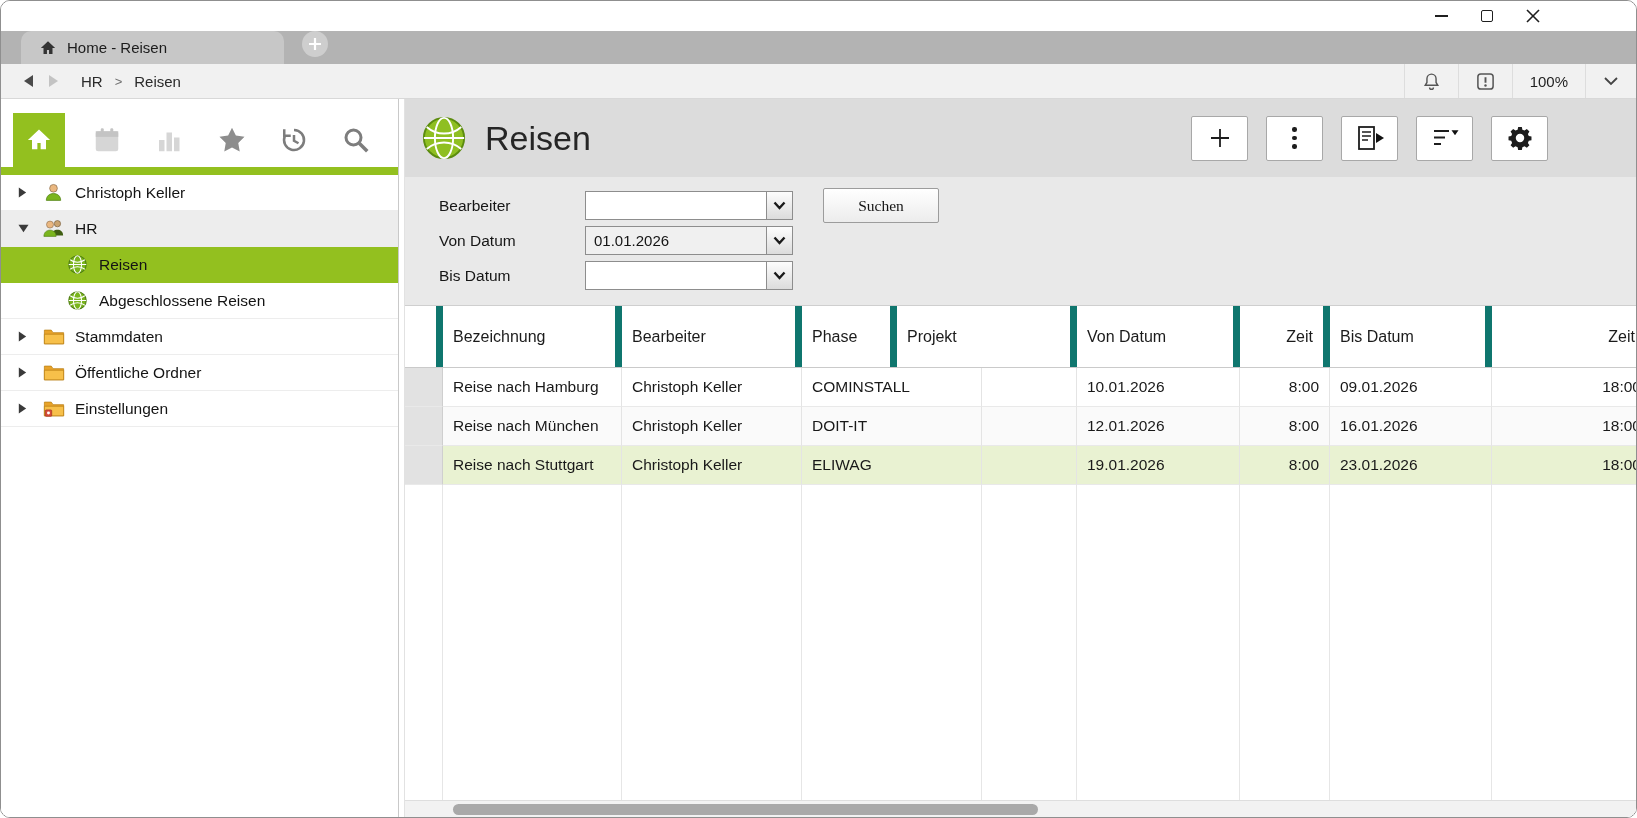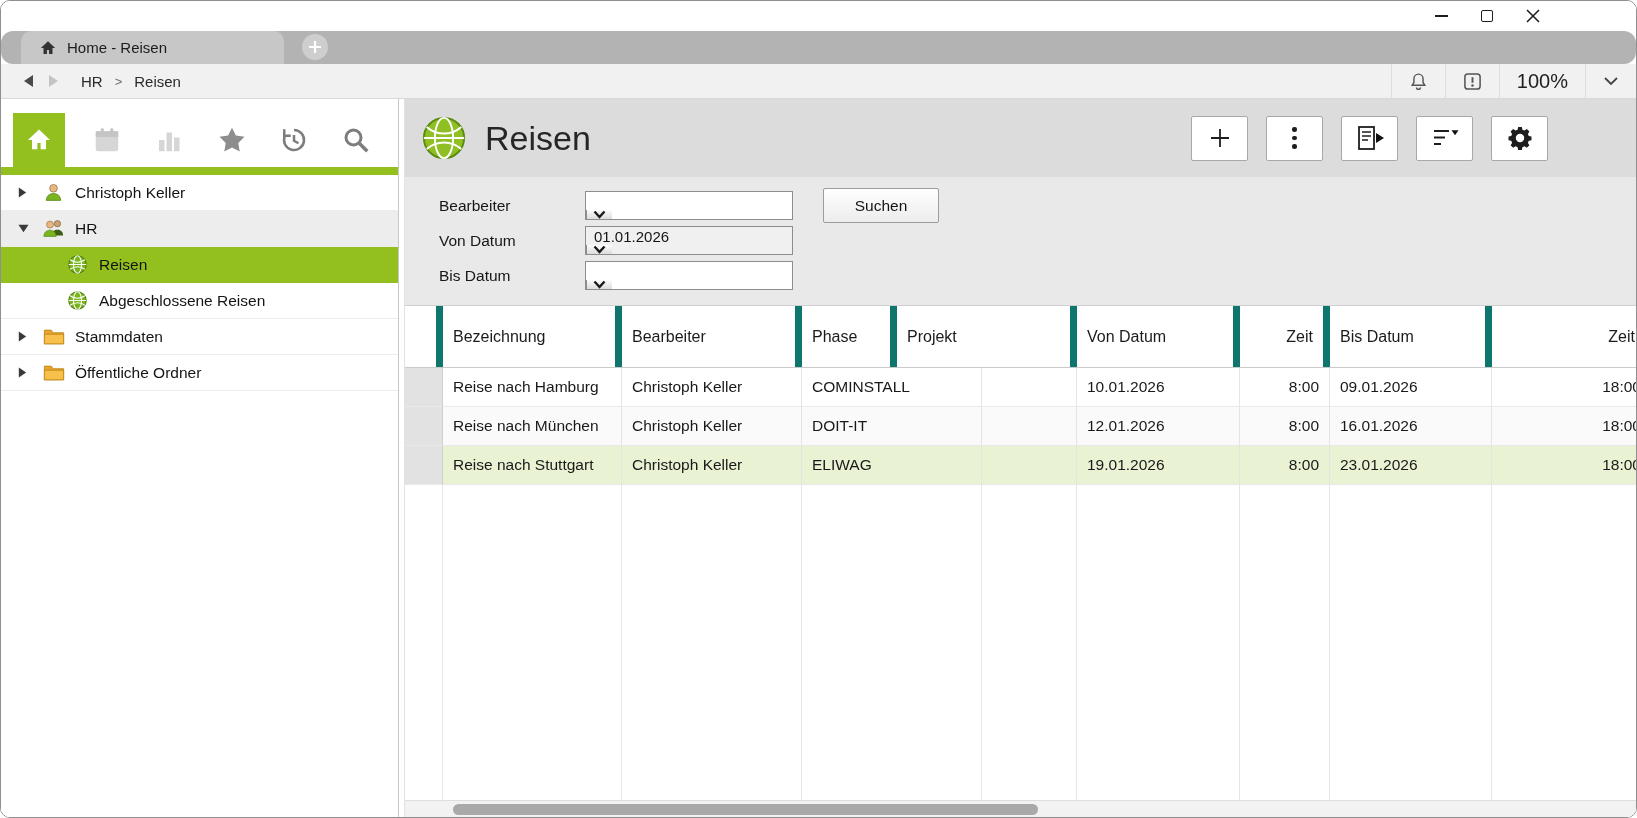"Home - Reisen" .tabbar { align-items: flex-end -> flex-start; border-radius: 12px -> none }
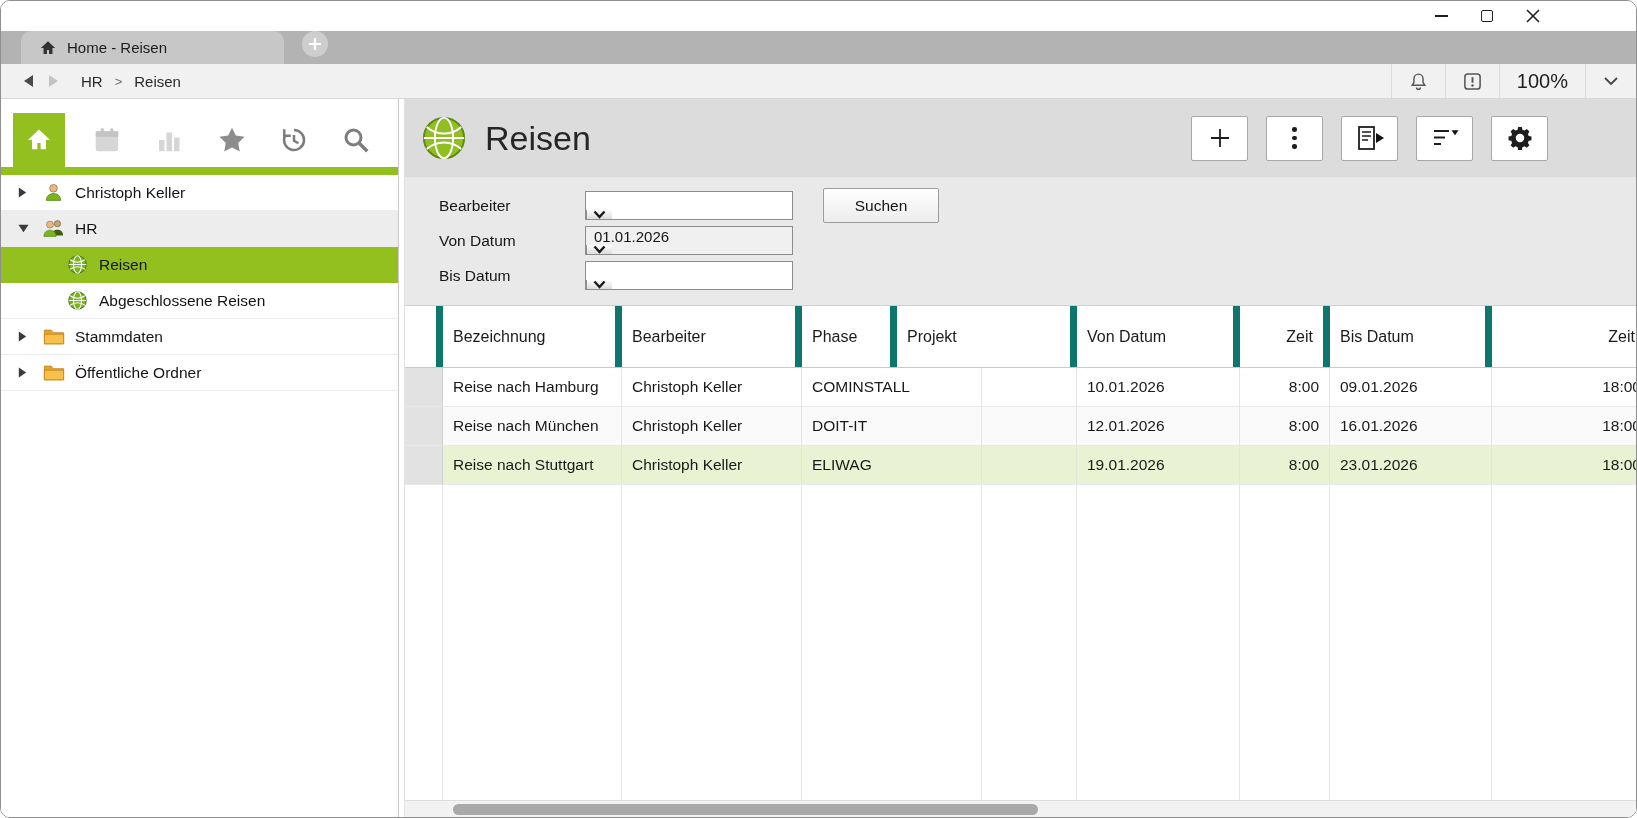"100%" .zoom-text { font-size: 20px -> 15px }
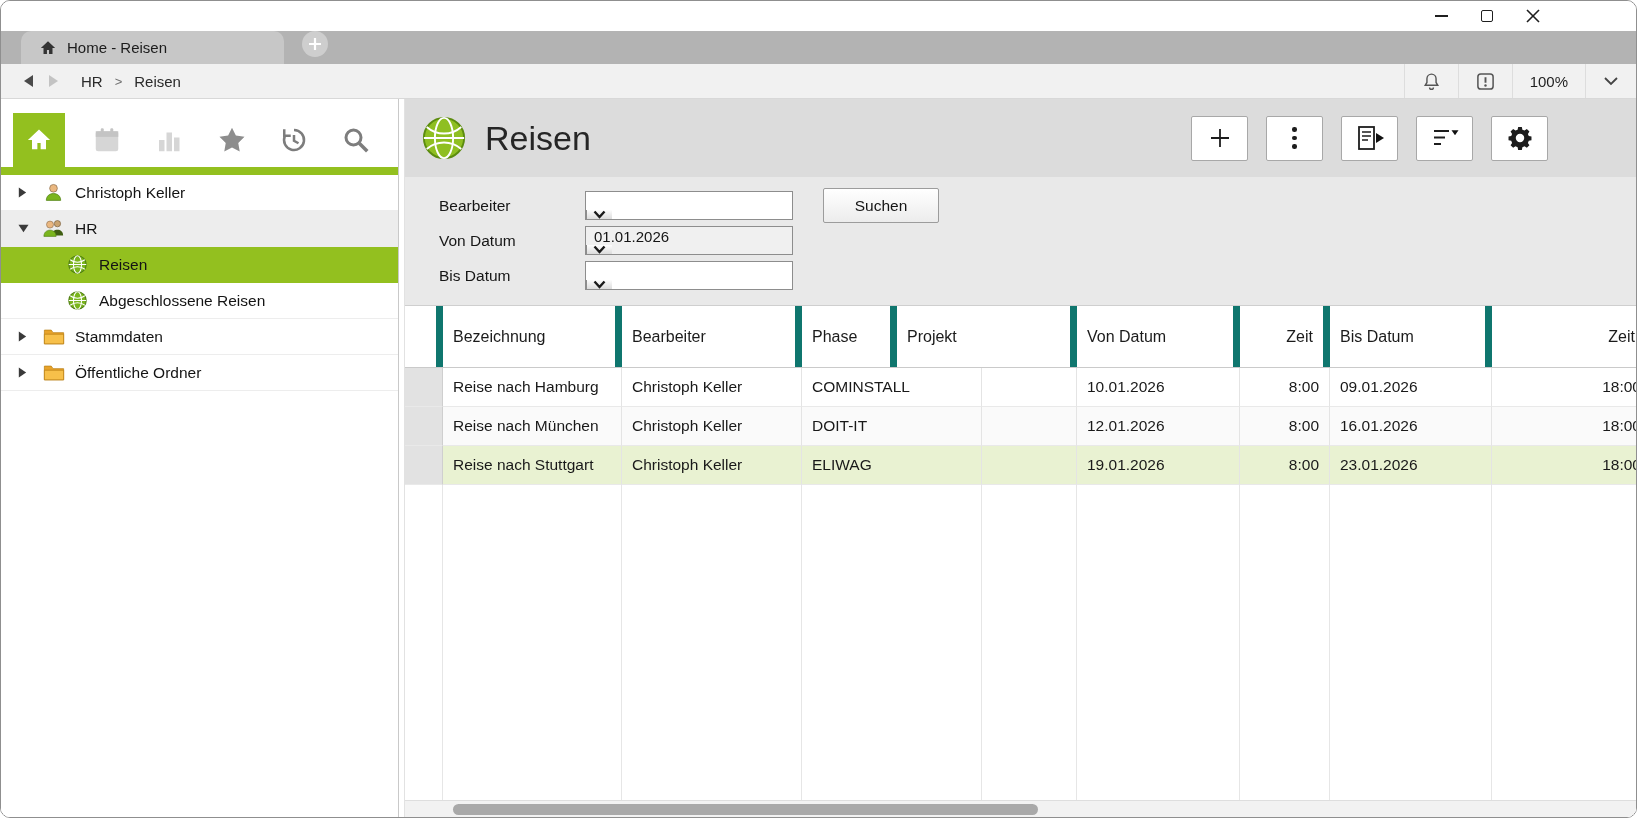"Suchen" .search-btn { font-family: none -> Liberation Serif, serif }
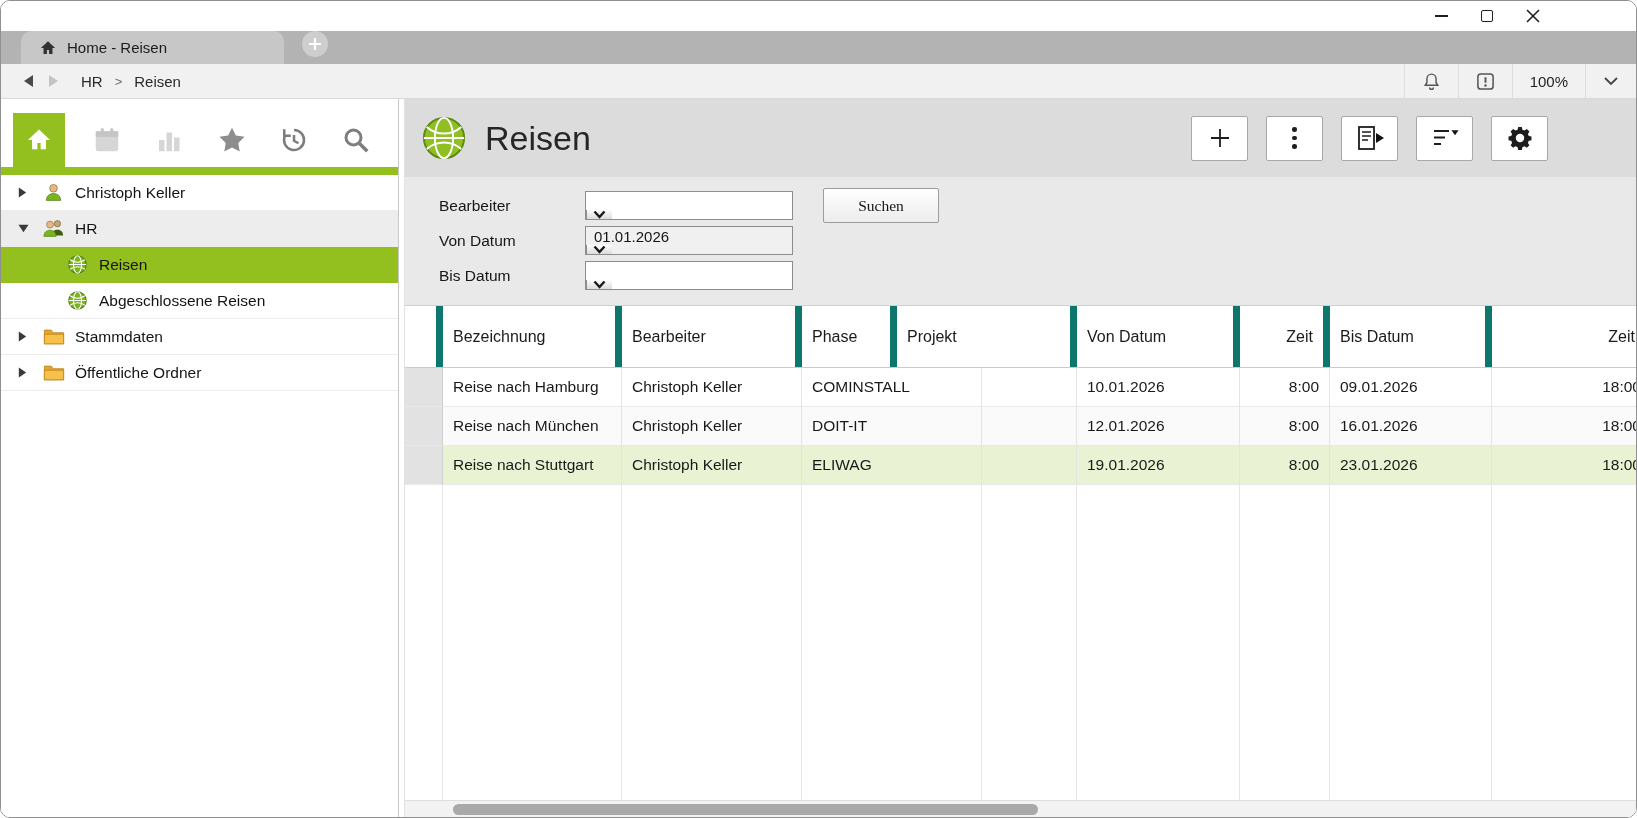"01.01.2026" .dropdown { flex-direction: column -> none }
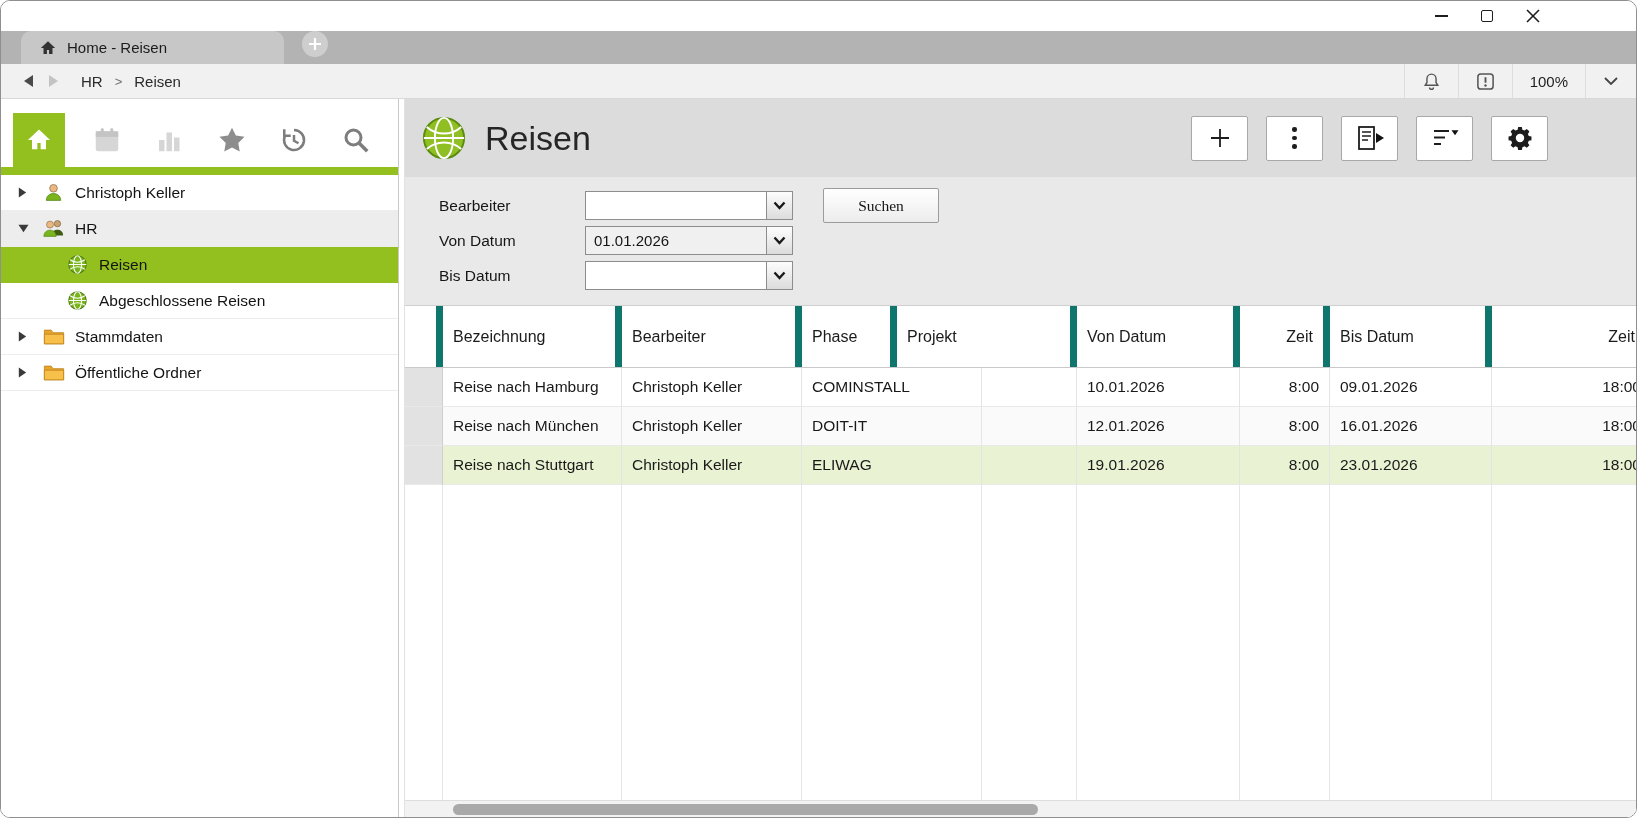"Einstellungen" div.tree-item { html: none -> <div> <span> <svg> <path></path> </svg> </span> <span> <svg> <path></path> <path></path> <rect></rect> <circle></circle> </svg> </span> <span>Einstellungen</span> </div> }
